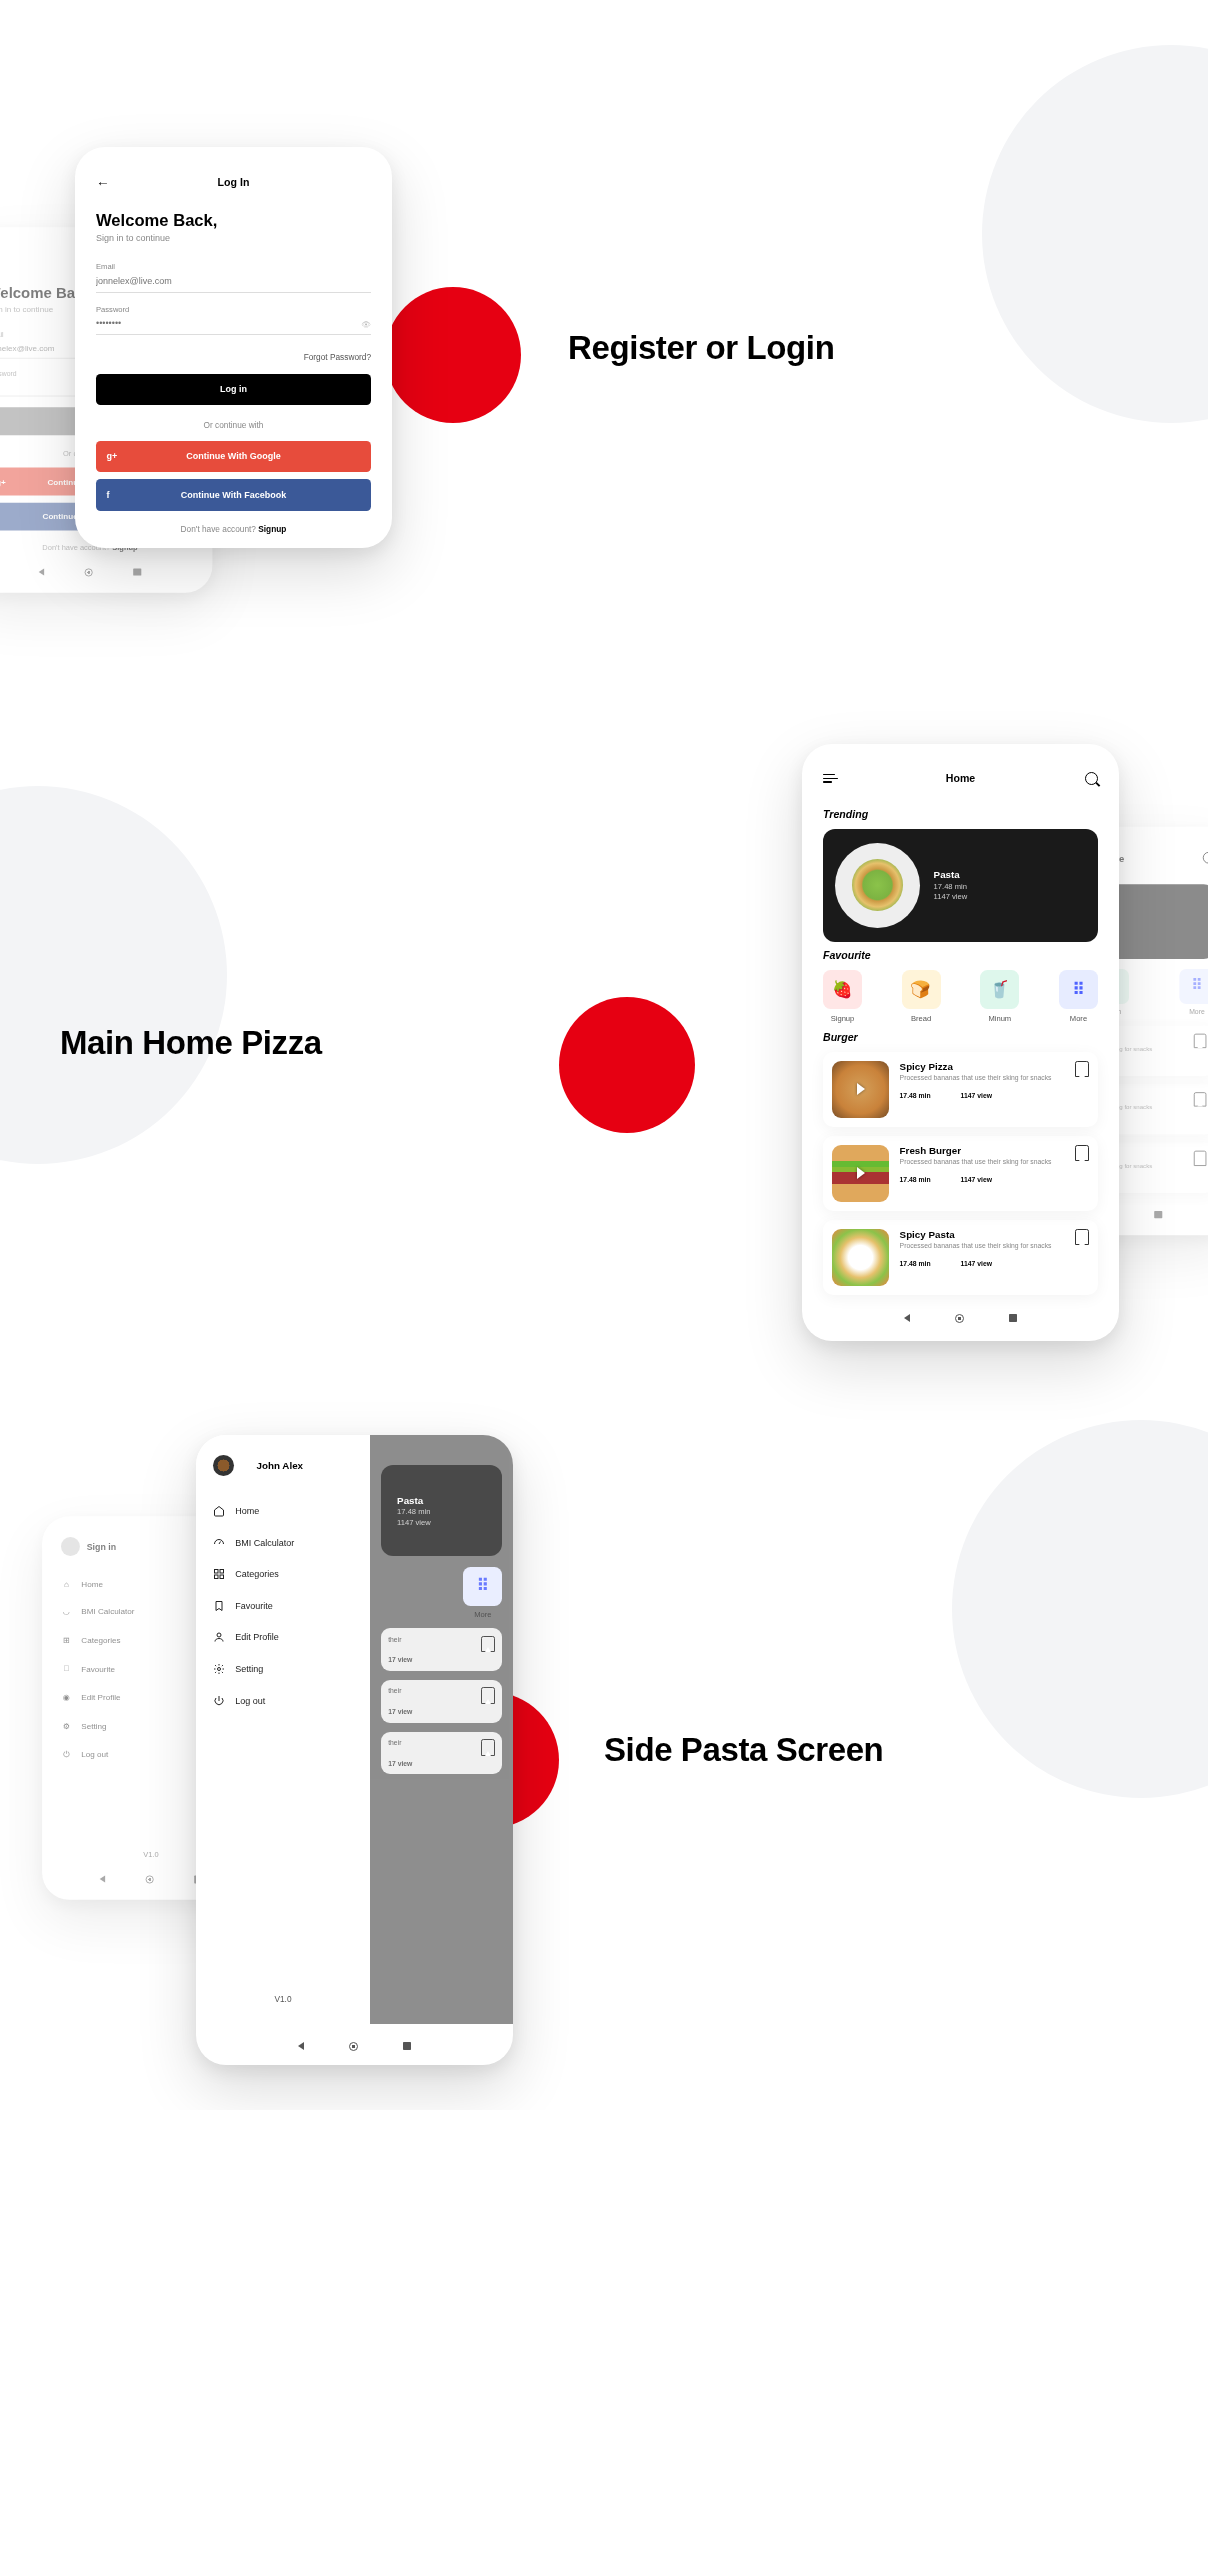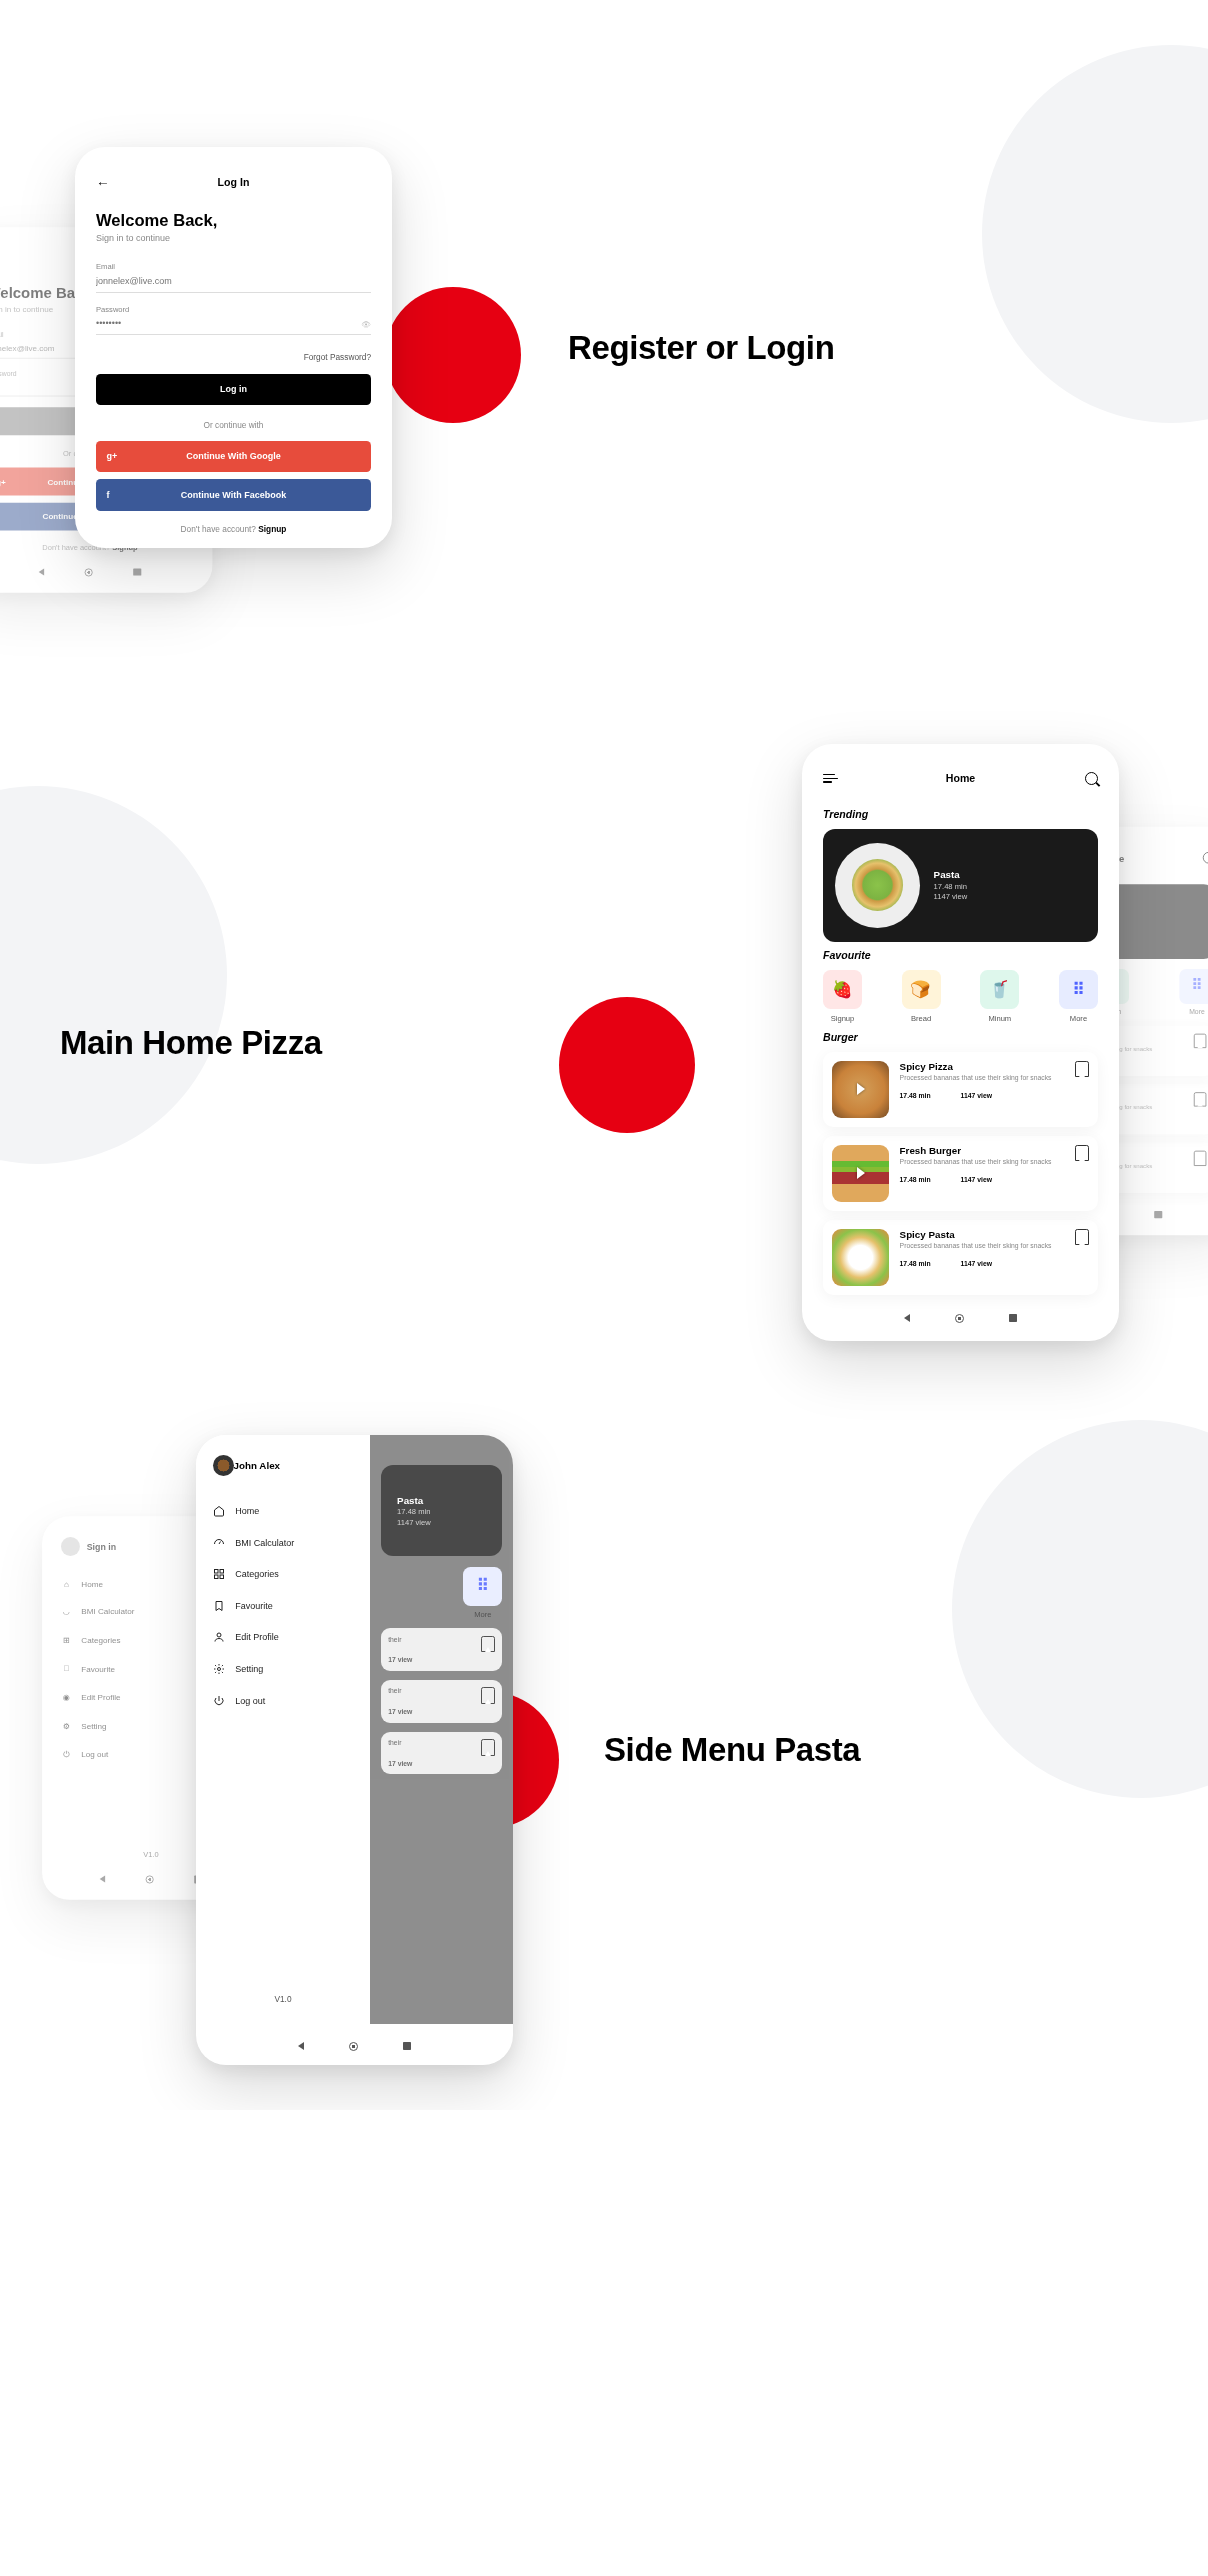"John Alex" .drawer .user-row { gap: 0 -> 23px }
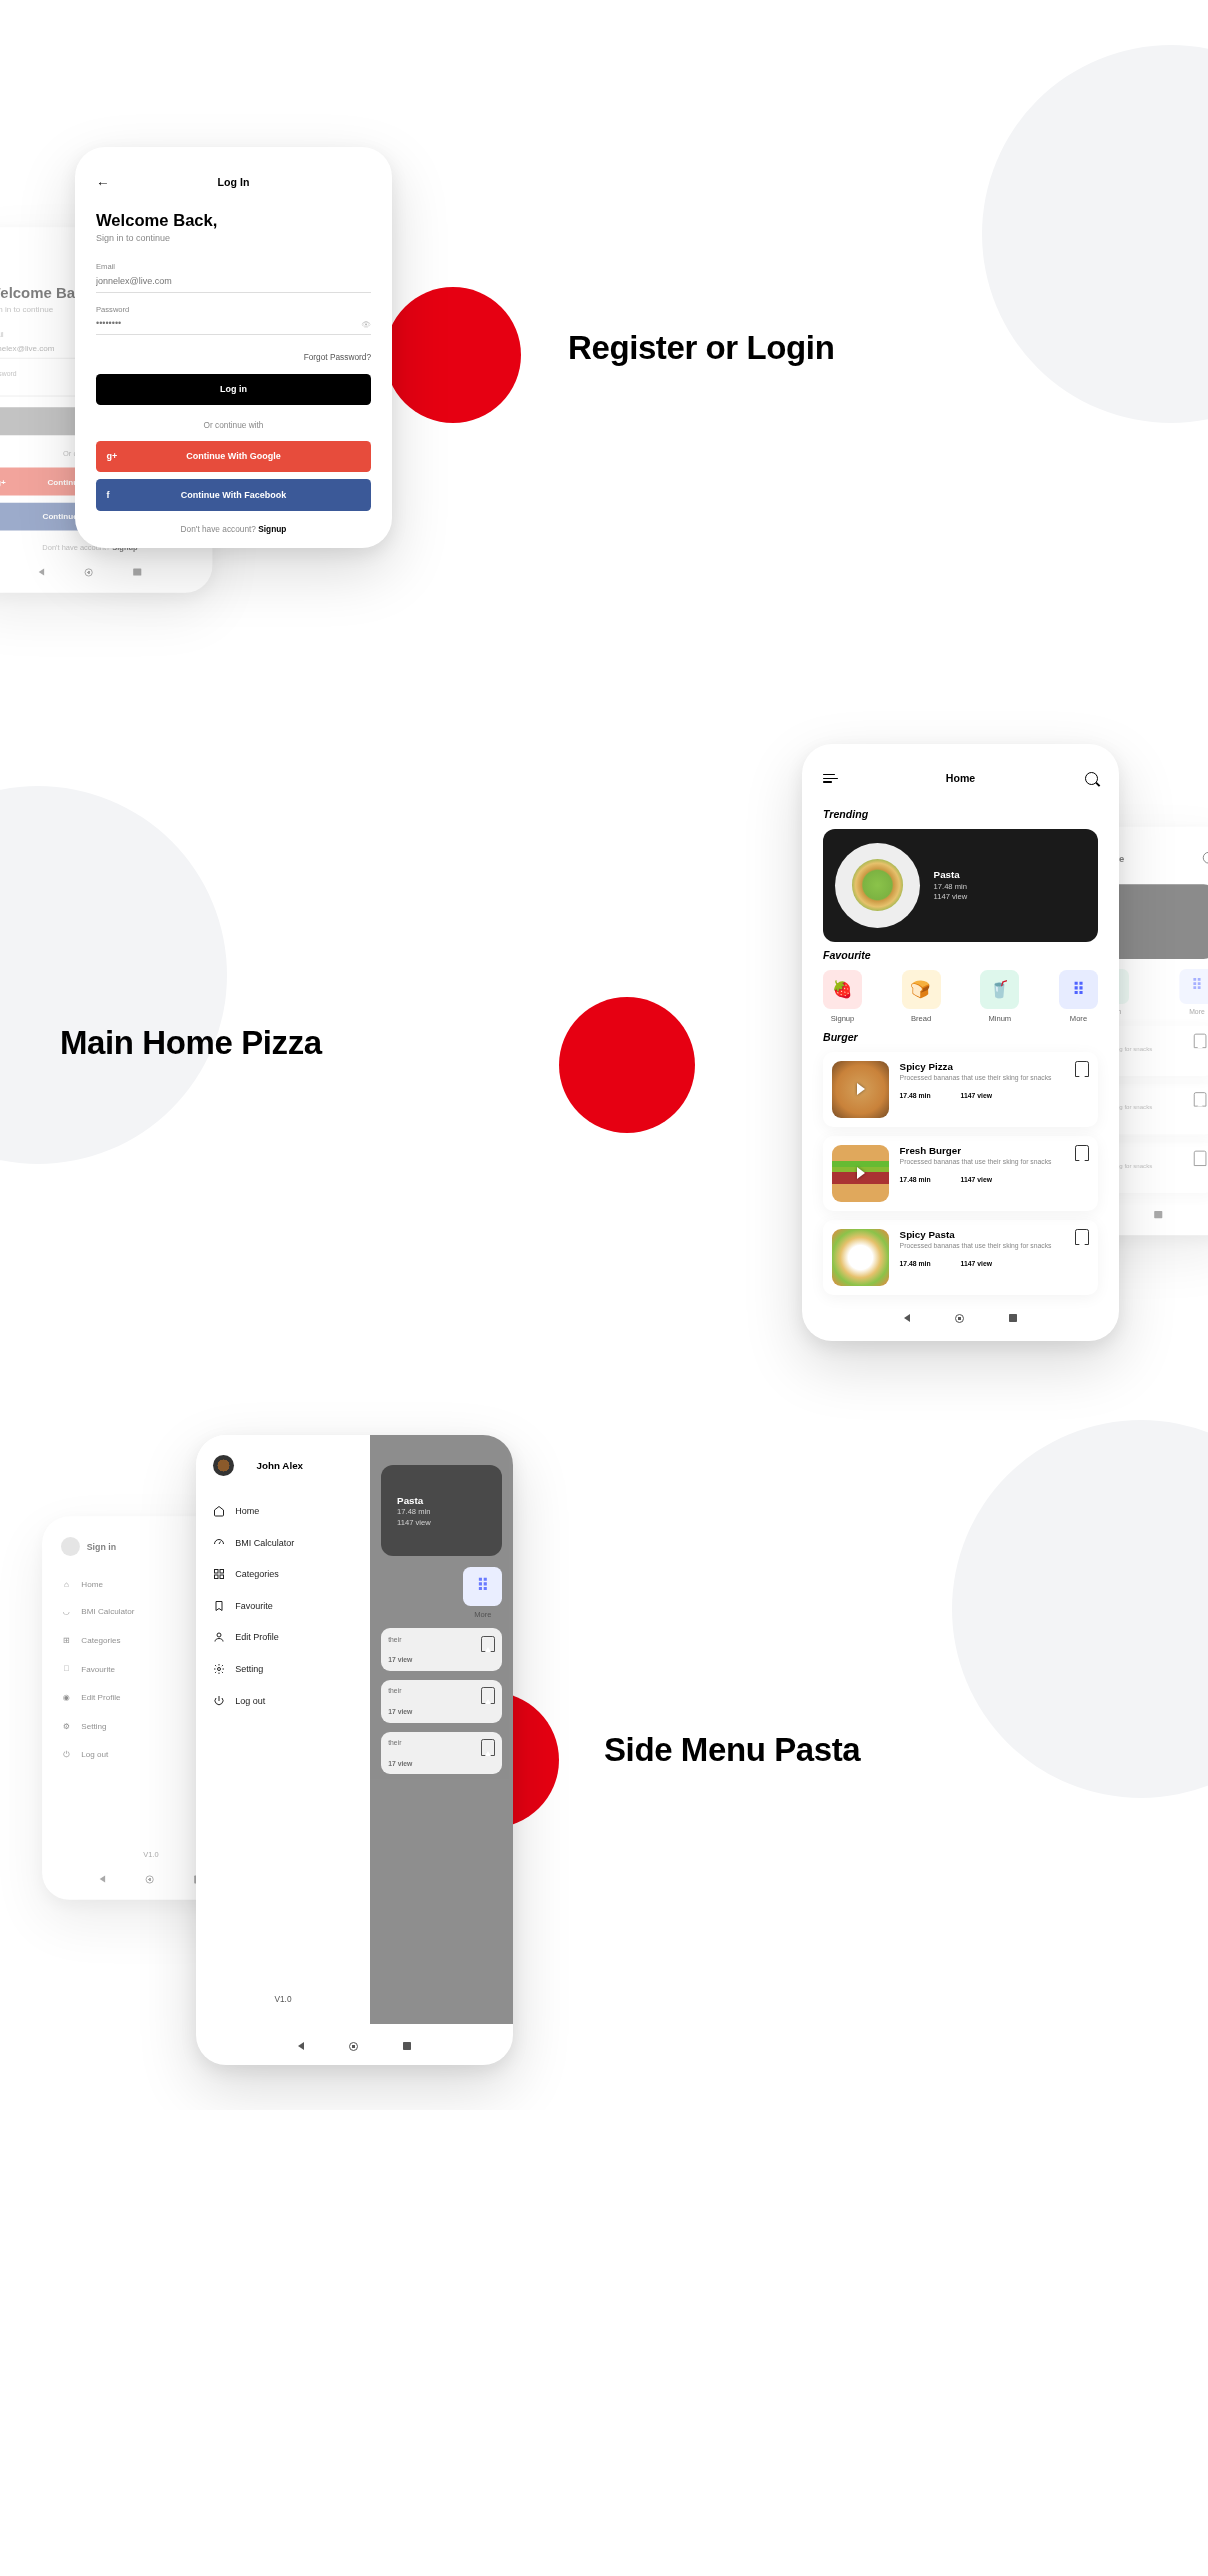"Side Menu Pasta" div.section-title { text: Menu Pasta -> Pasta Screen }
